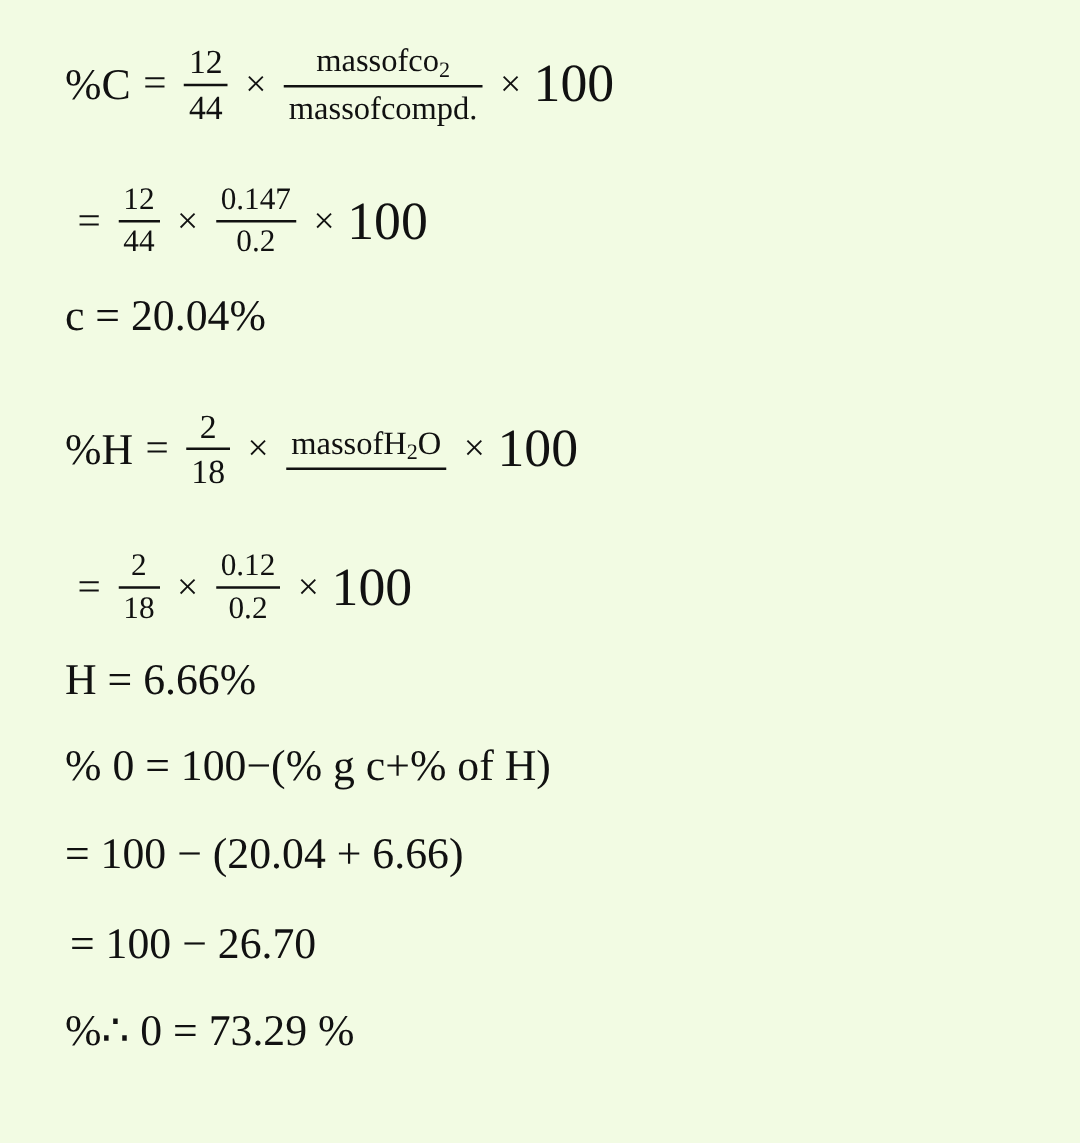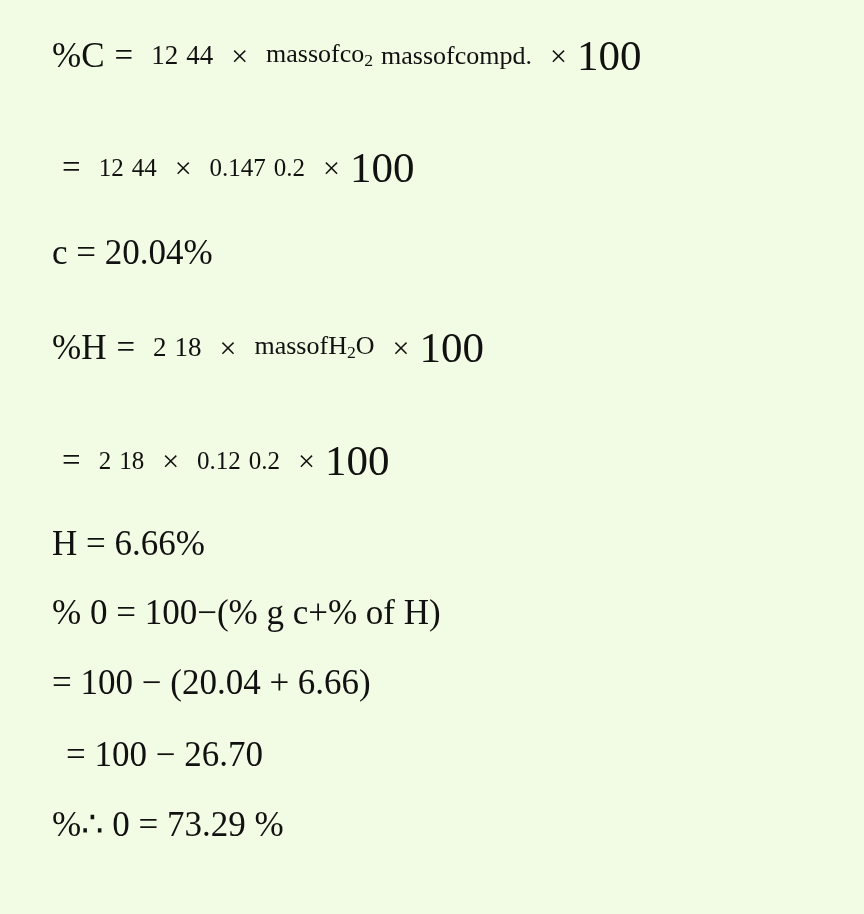"12" .frac { flex-direction: row -> column }
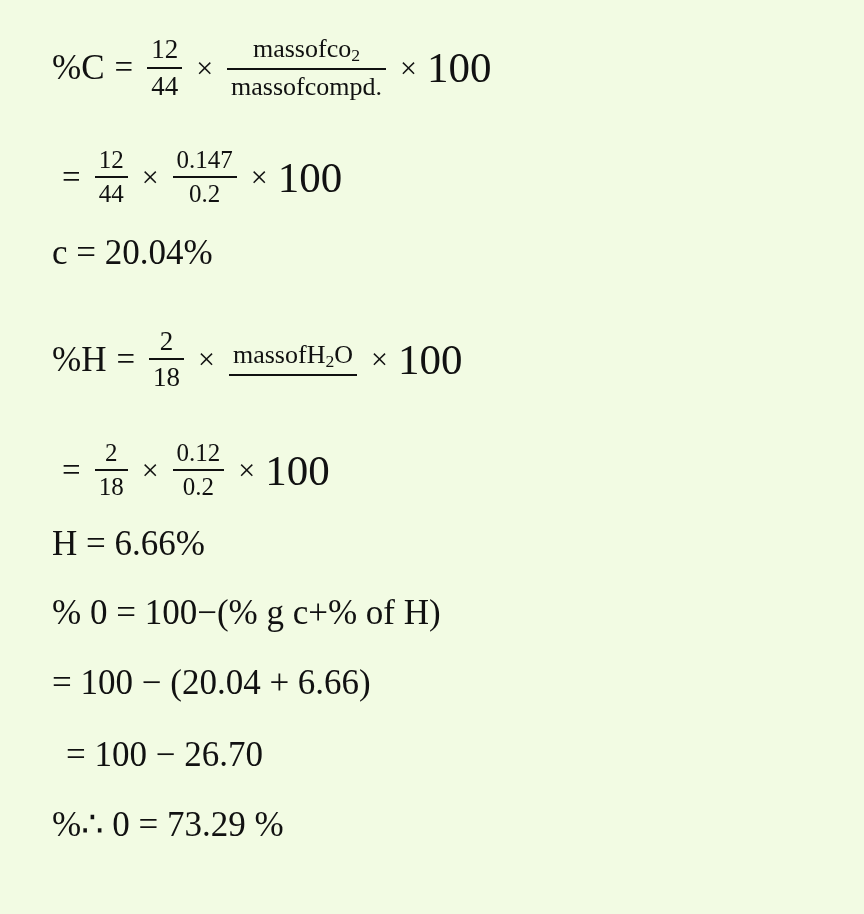"= 100 − 26.70" #row9 { left: 14px -> 4px }
